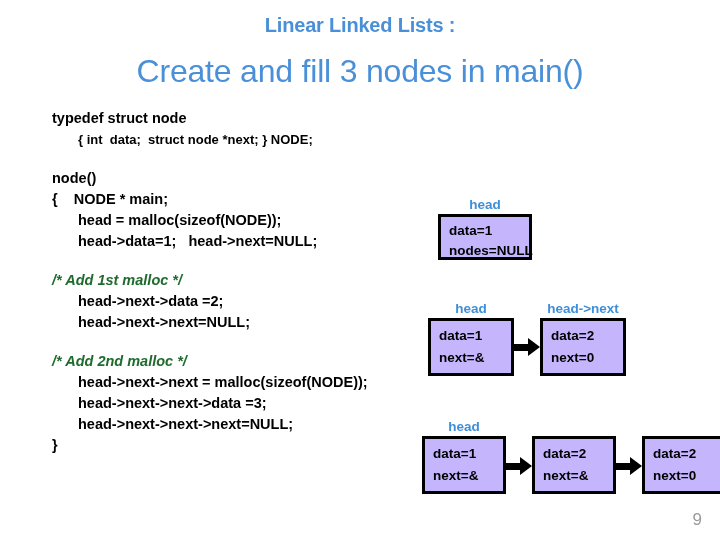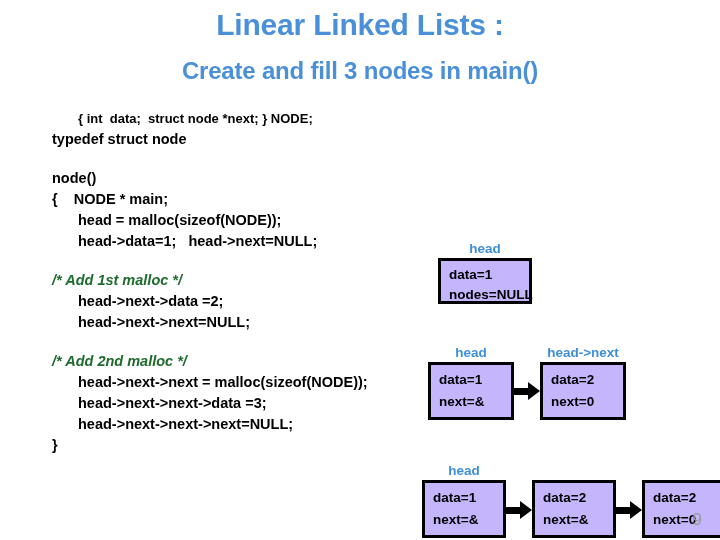"Linear Linked Lists :" #slide-title { font-size: 30px -> 20px }
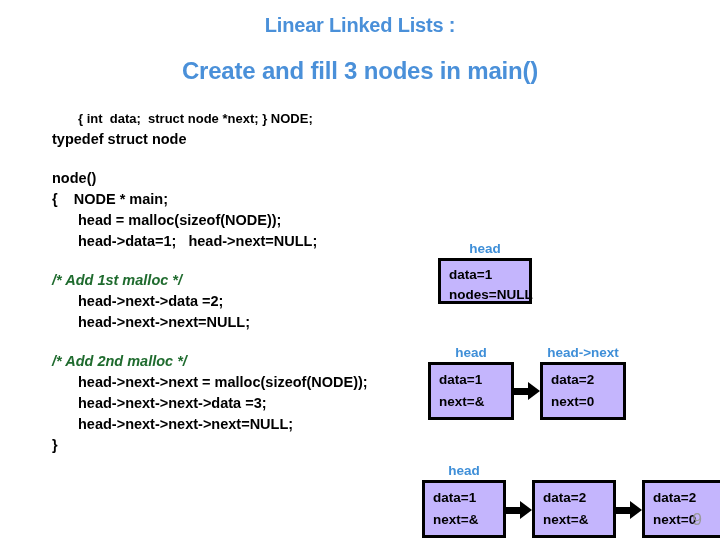"Create and fill 3 nodes" #slide-subtitle { font-size: 24px -> 32px; font-weight: bold -> normal }
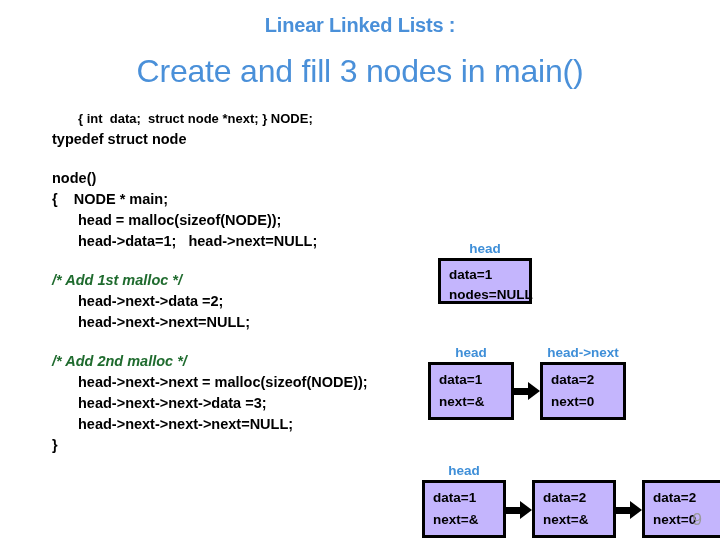"{ int data; struct node" div.code-line { order: before "typedef struct node" -> after "typedef struct node" }
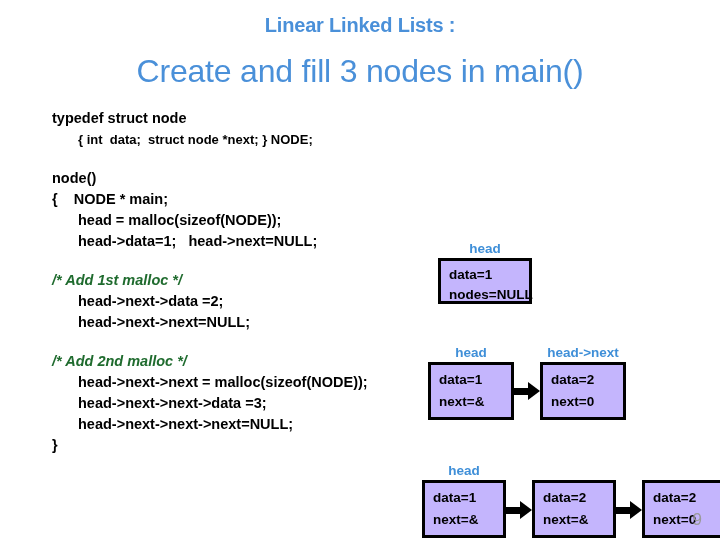"head" #diagram-column { margin-top: 44px -> none }
